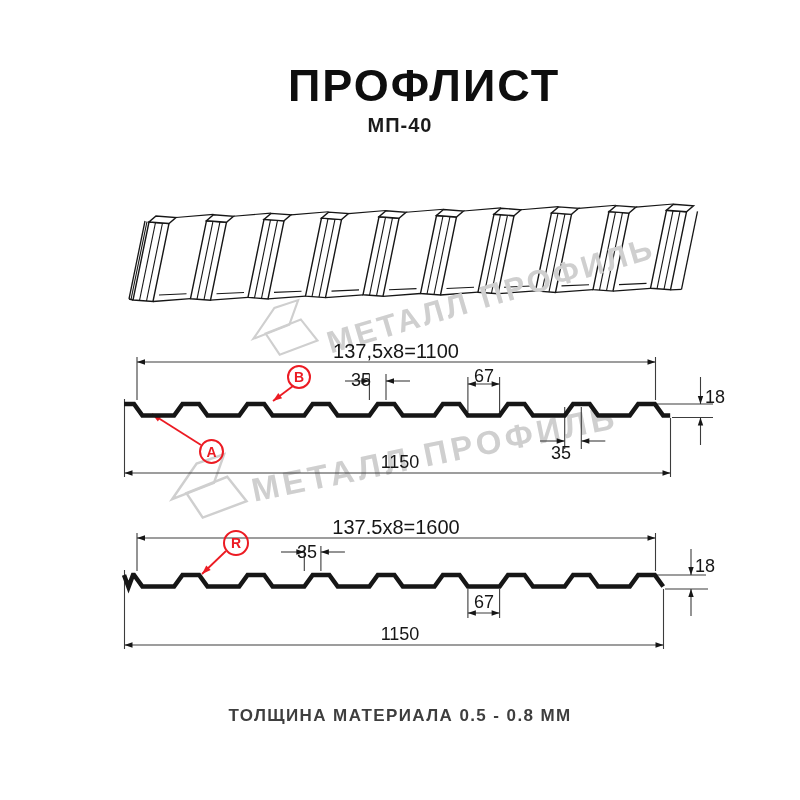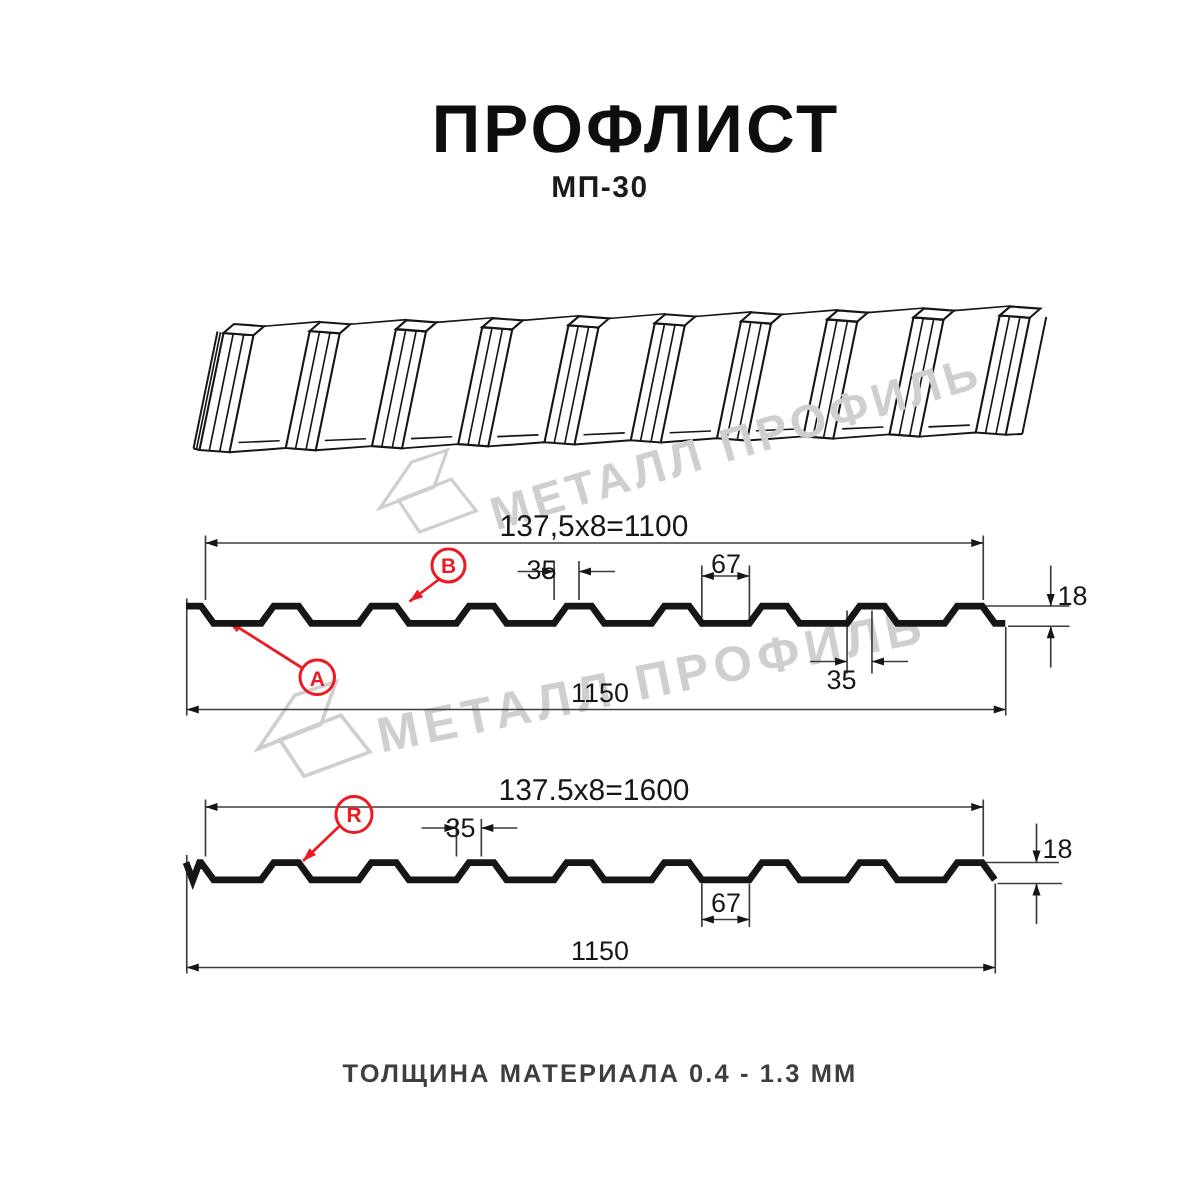"МП-30" div.subtitle { text: МП-30 -> МП-40 }
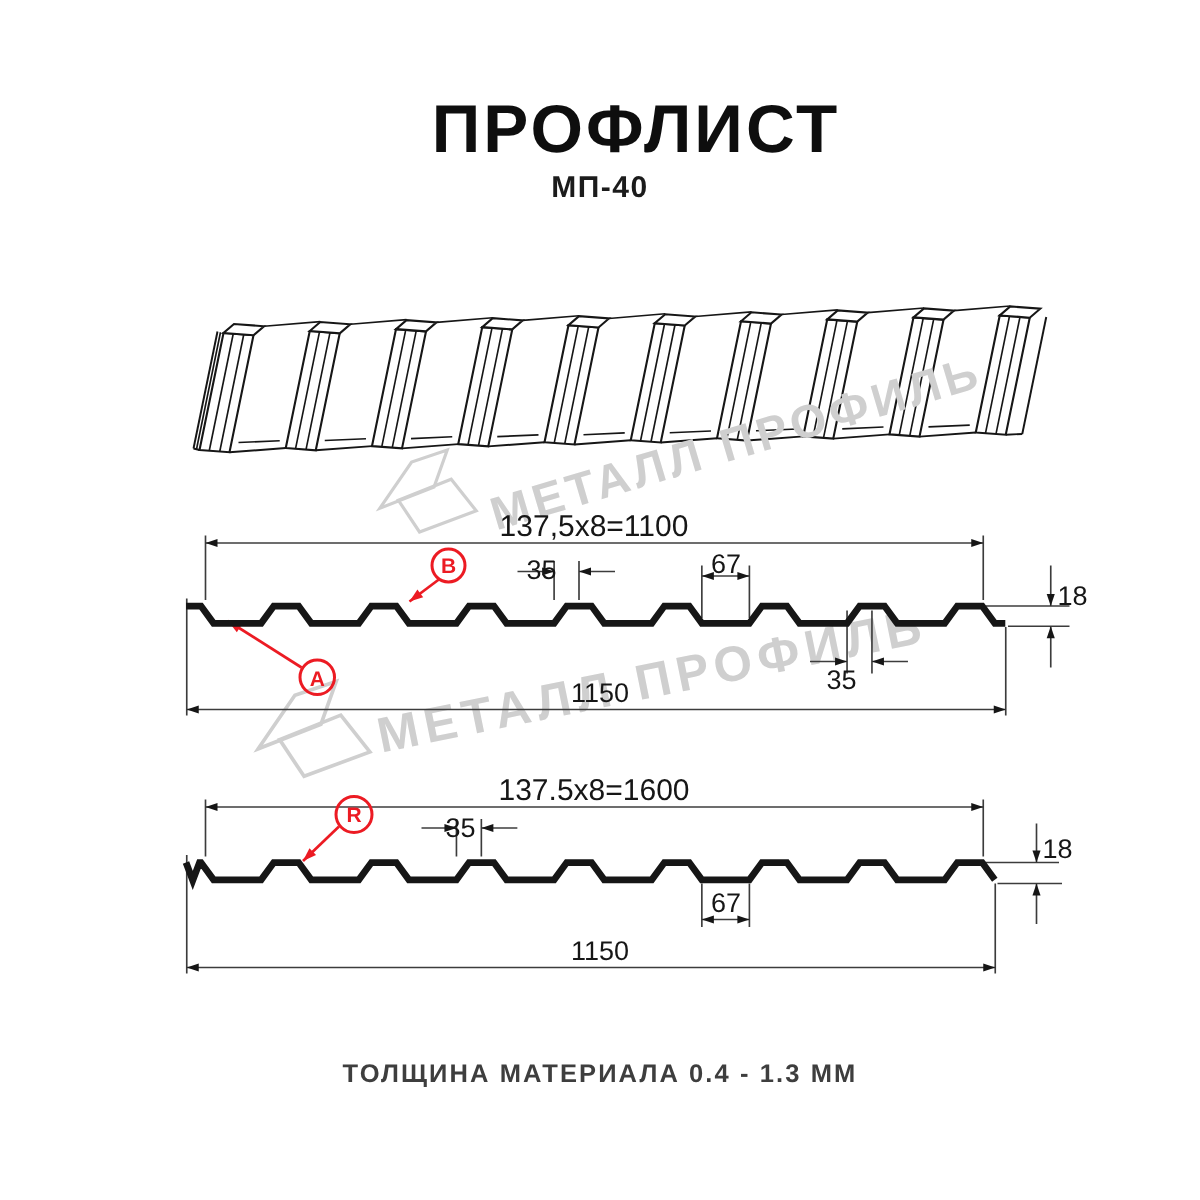"ТОЛЩИНА МАТЕРИАЛА 0.4 - 1.3" div.footer { text: 0.4 - 1.3 -> 0.5 - 0.8 }
